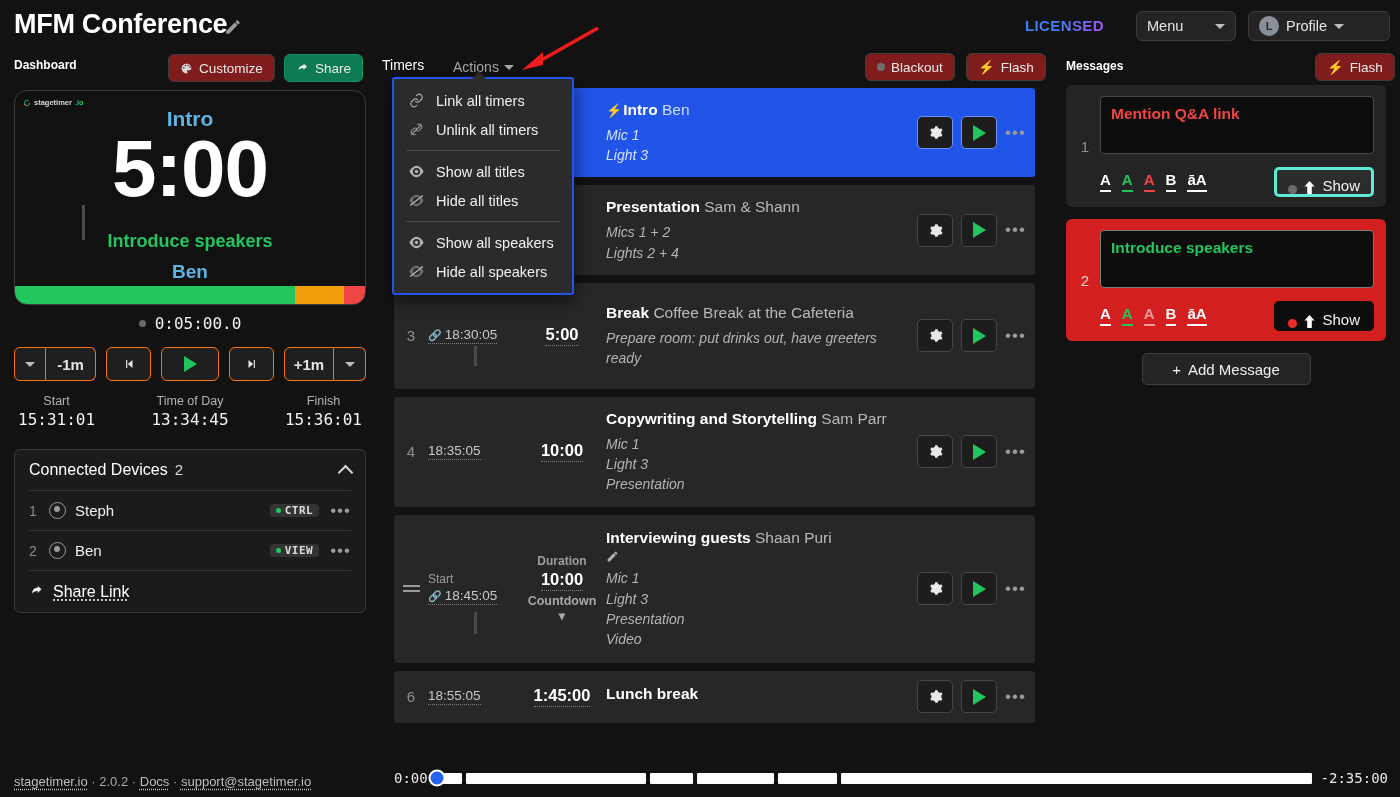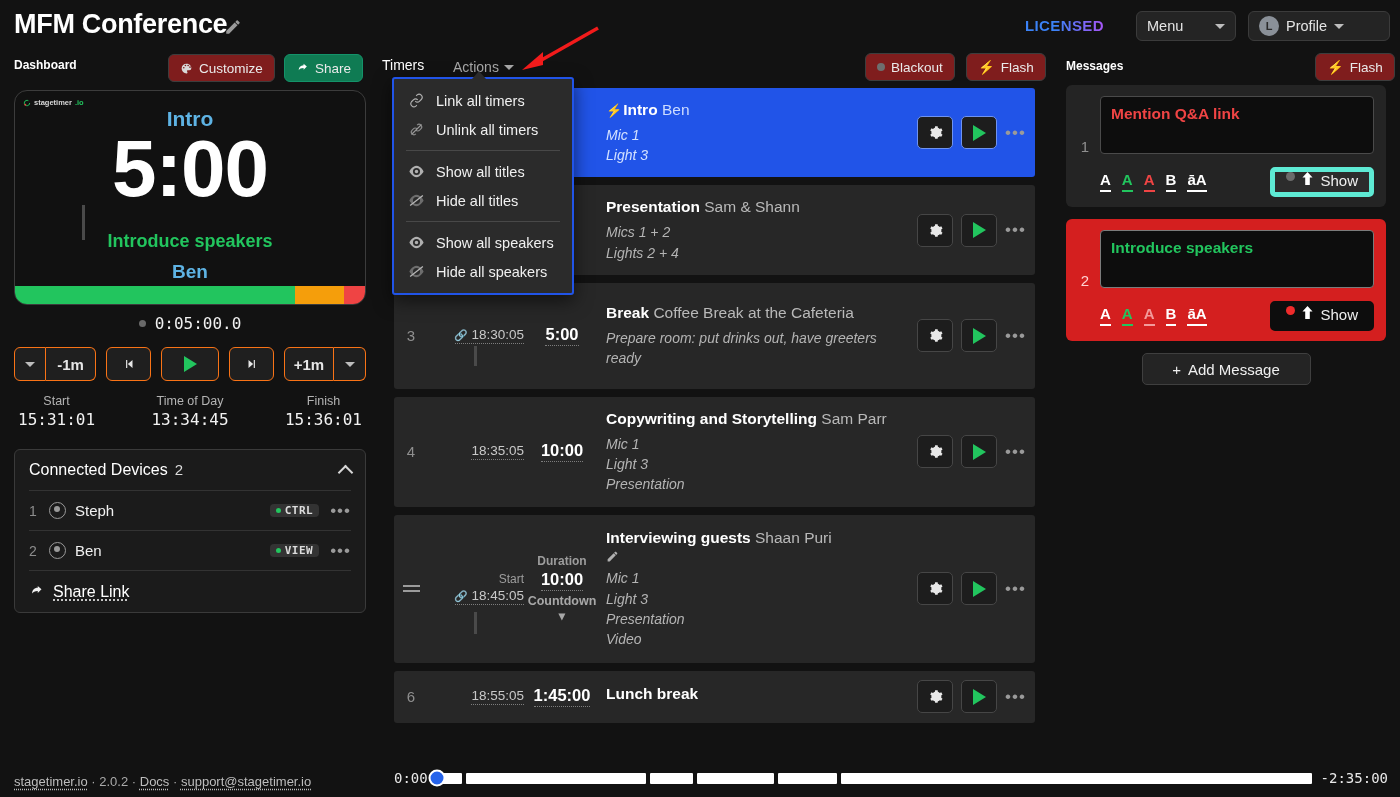"Show" .show-btn { align-items: flex-start -> flex-end; border: 5px solid #5eead4 -> 3px solid #5eead4 }
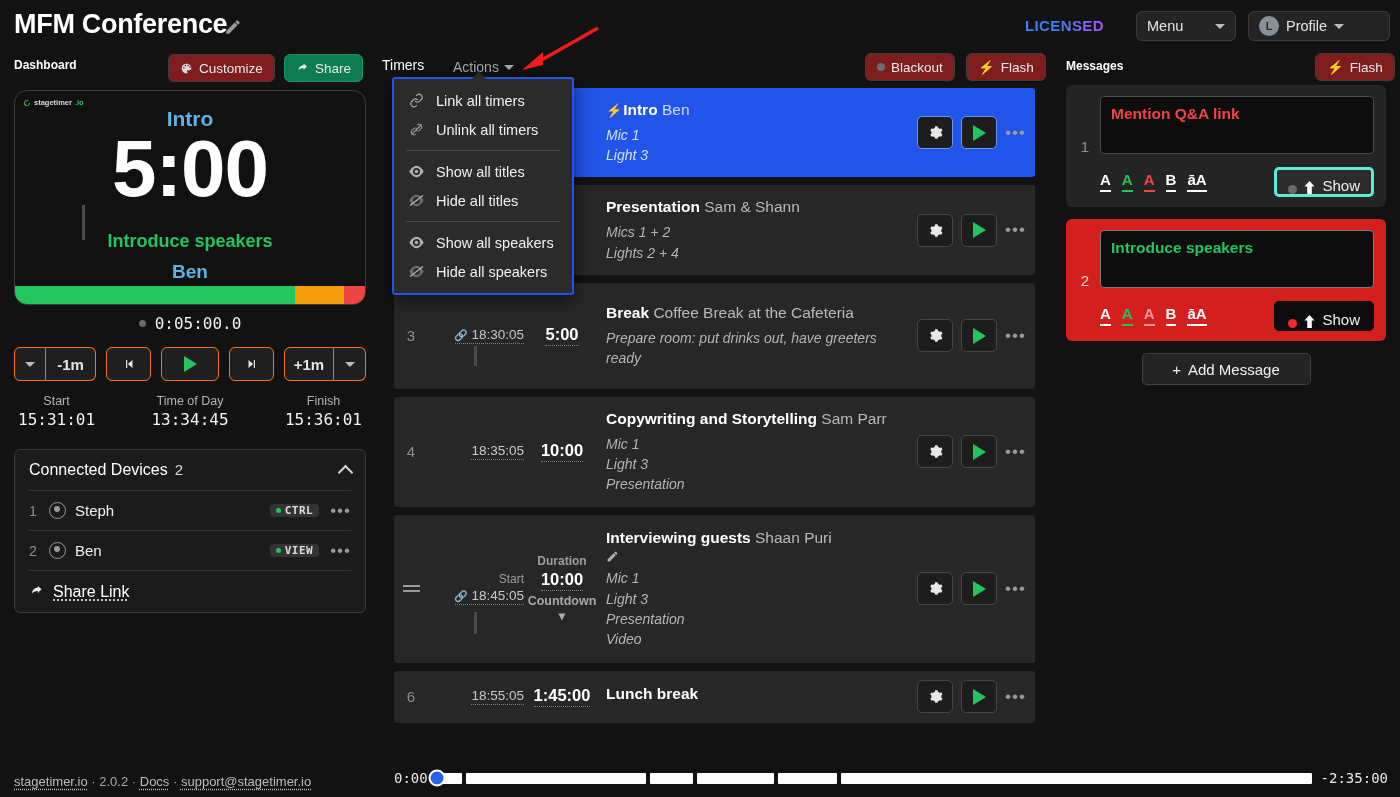"🔗 18:30:05" .t-start { text-align: right -> left }
